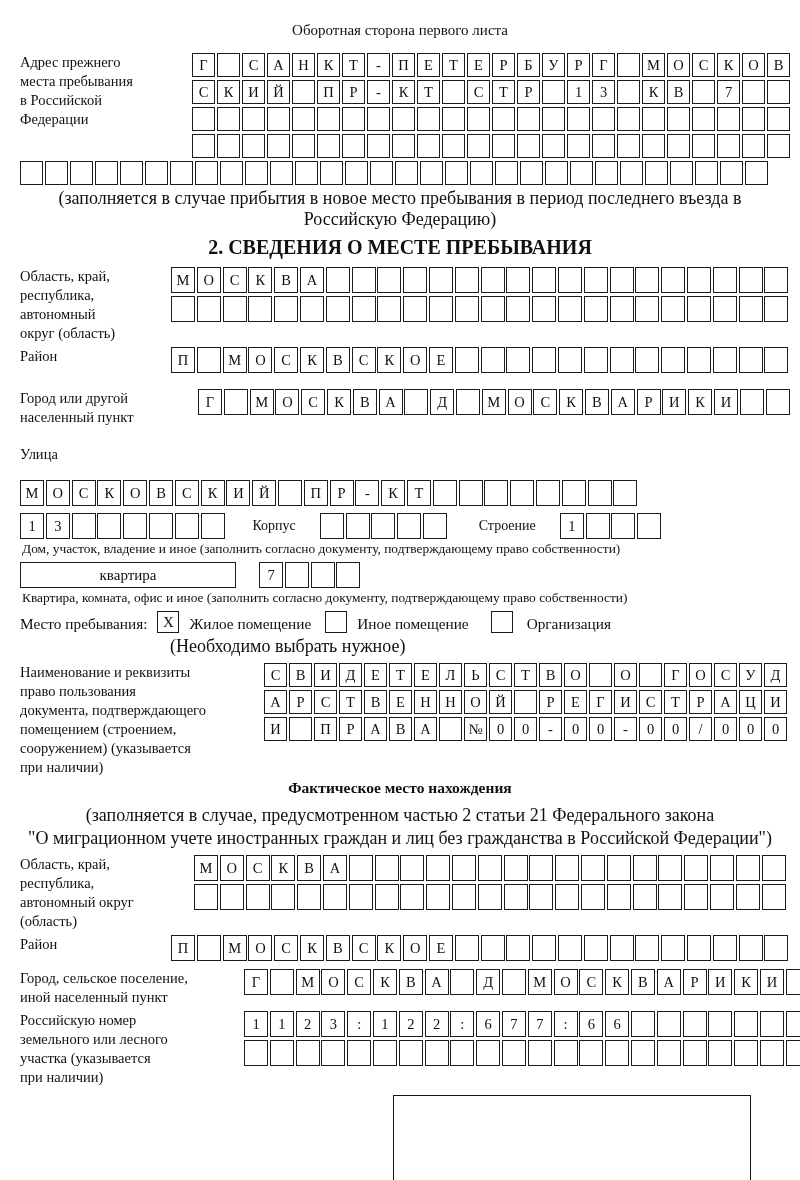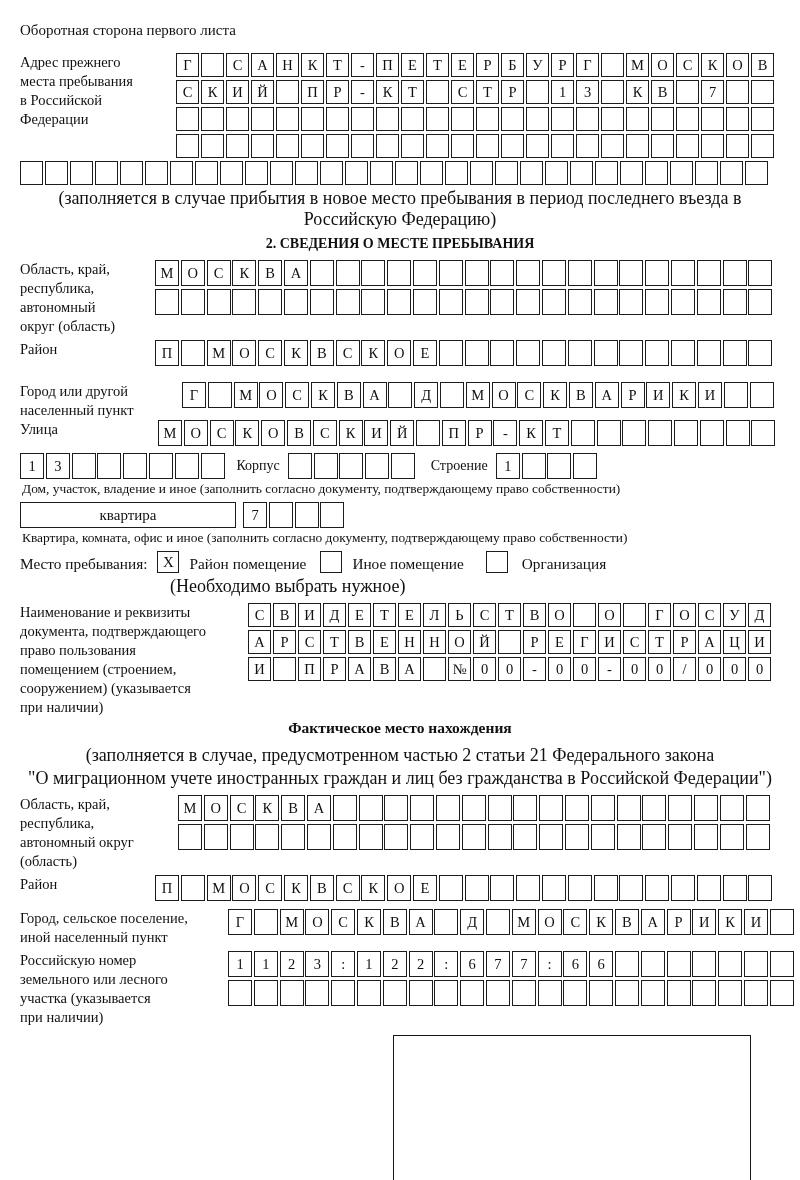"Оборотная сторона первого листа" .hdr-note { text-align: left -> center }
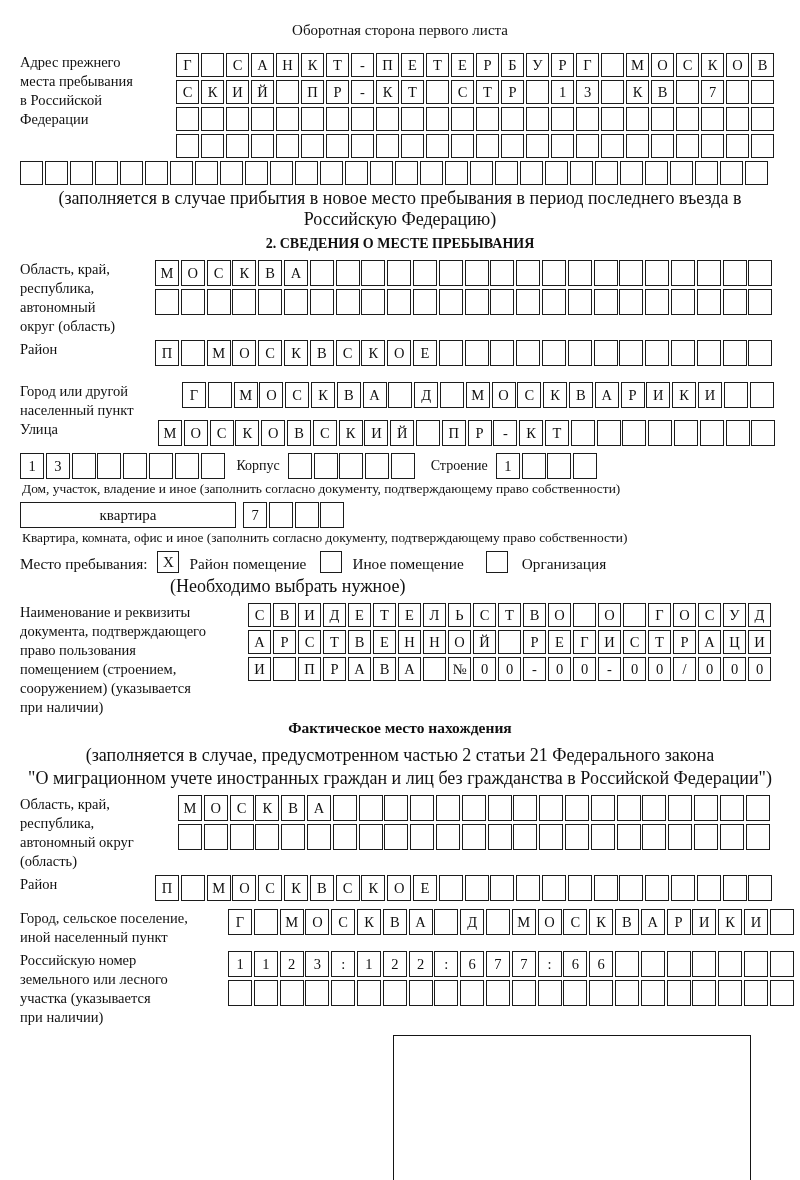"Адрес прежнего" .frow { gap: none -> 16px }
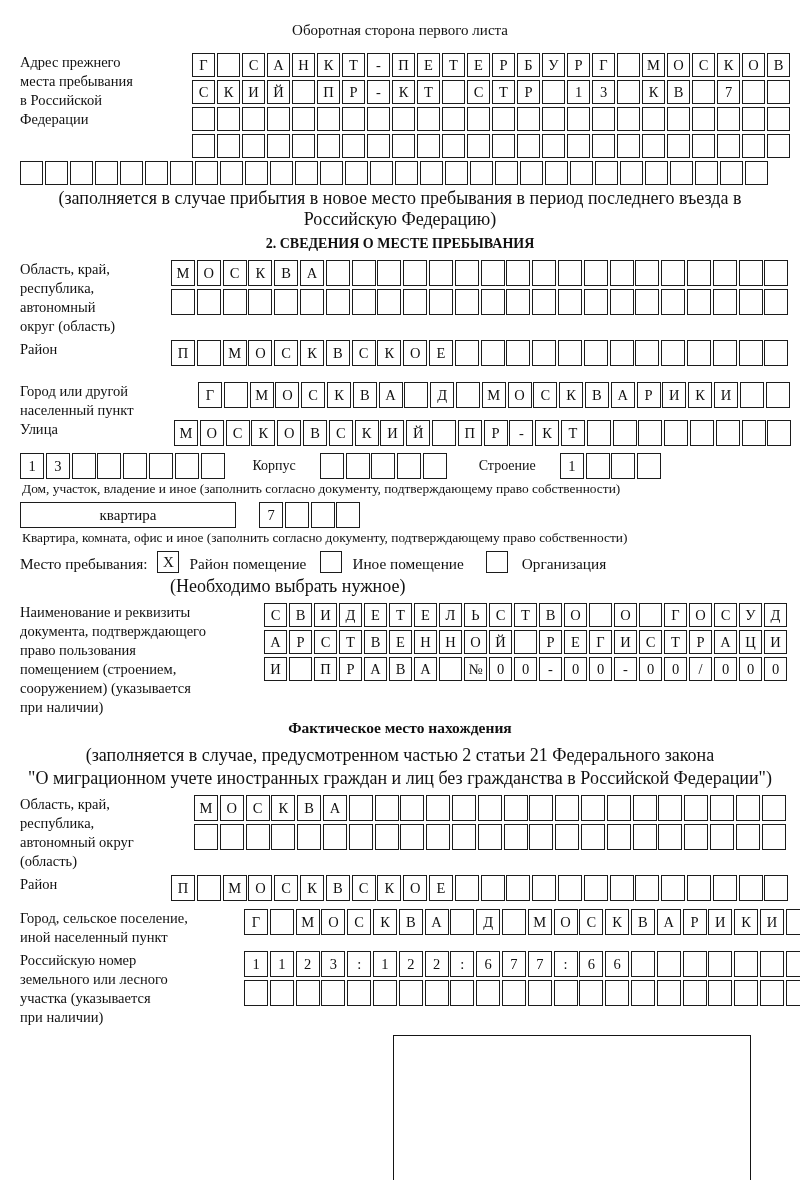"2. СВЕДЕНИЯ О МЕСТЕ ПРЕБЫВАНИЯ" .sec-title { font-size: 14px -> 20px }
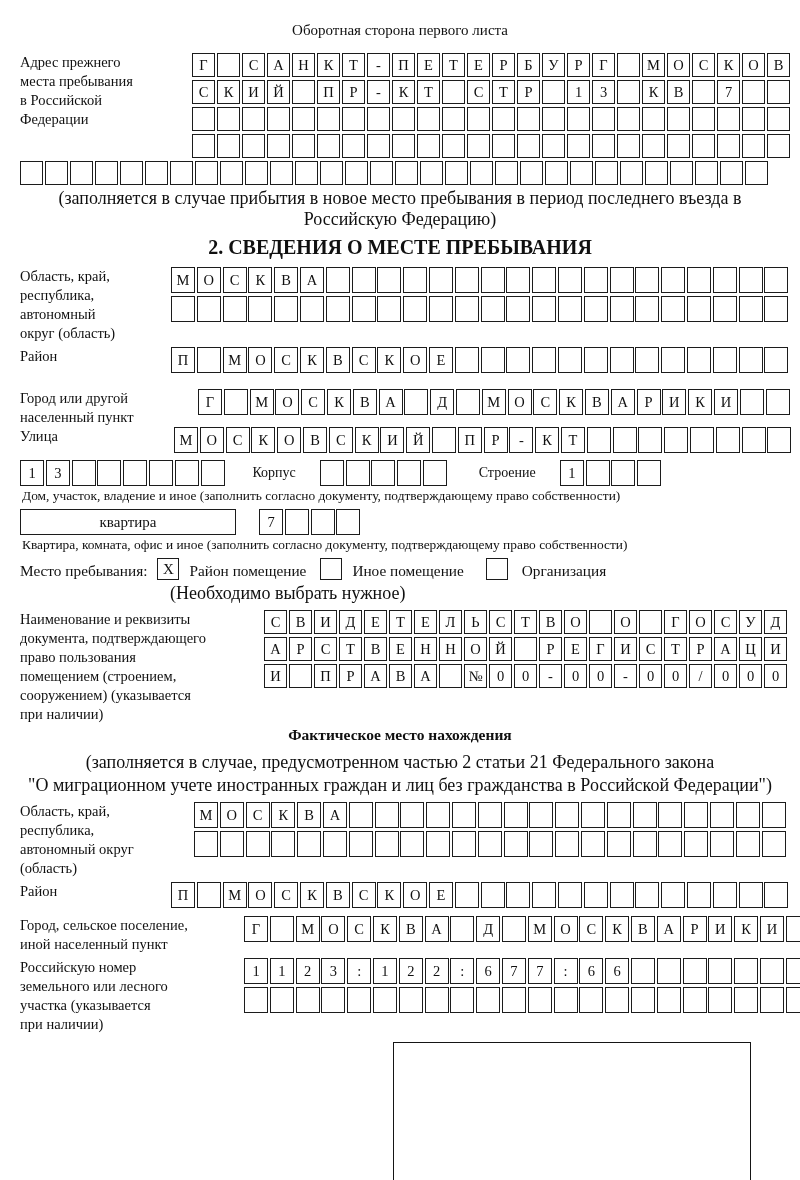"Улица" div.frow { flex-direction: none -> column; margin-top: 0 -> 18px }
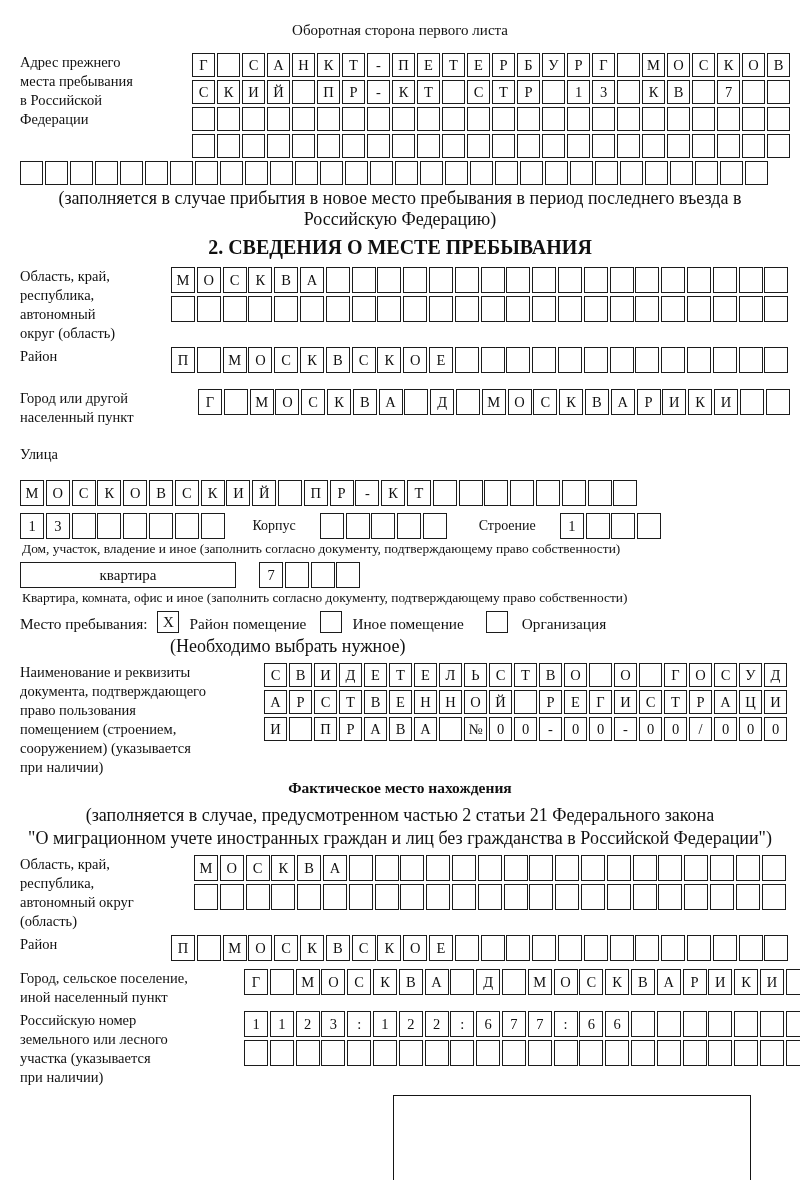"Район помещение" span { text: Район -> Жилое }
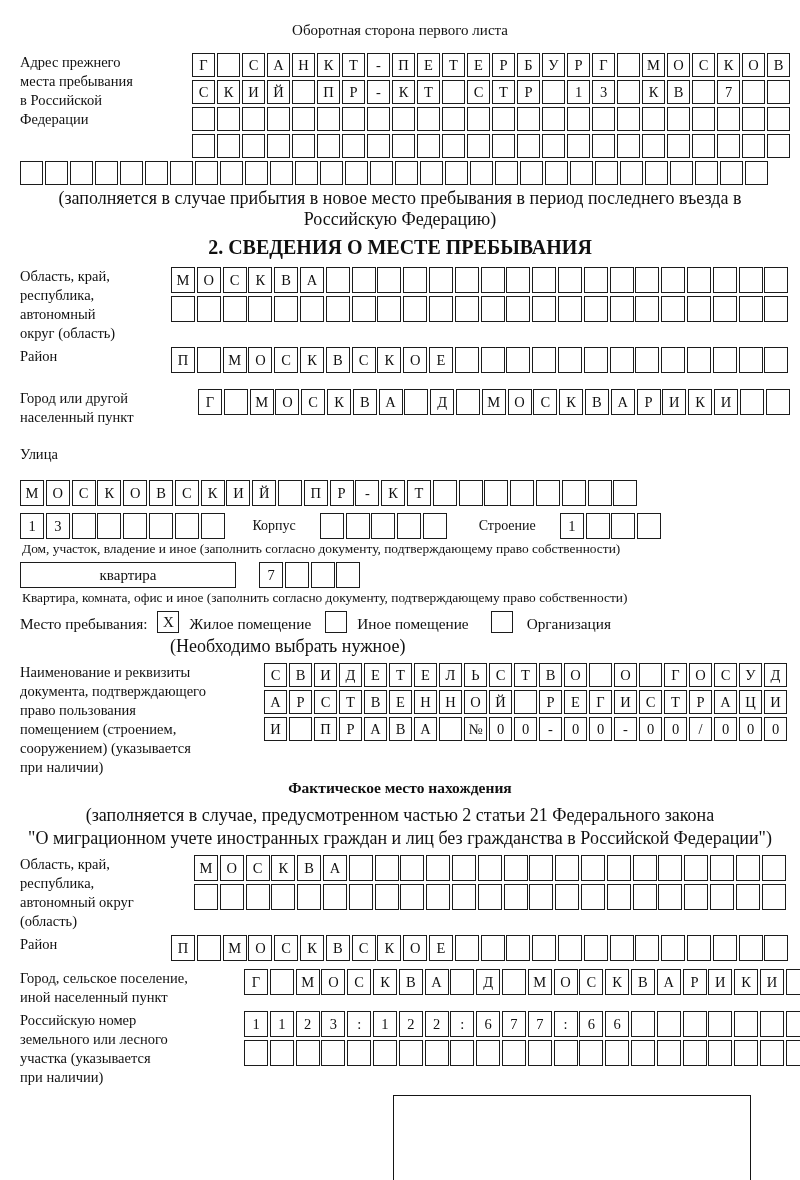"документа, подтверждающего" span.lline { order: before "право пользования" -> after "право пользования" }
